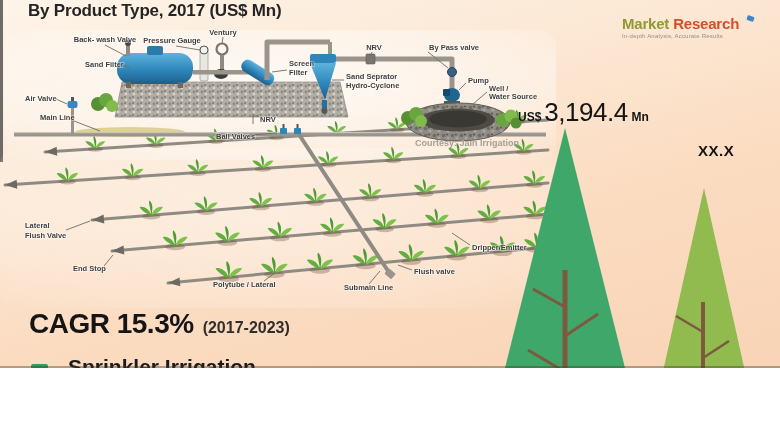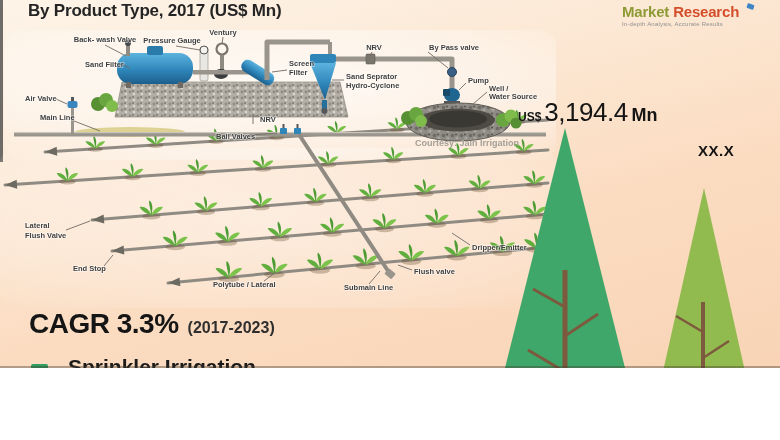"Market Research" .logo { top: 4px -> 16px }
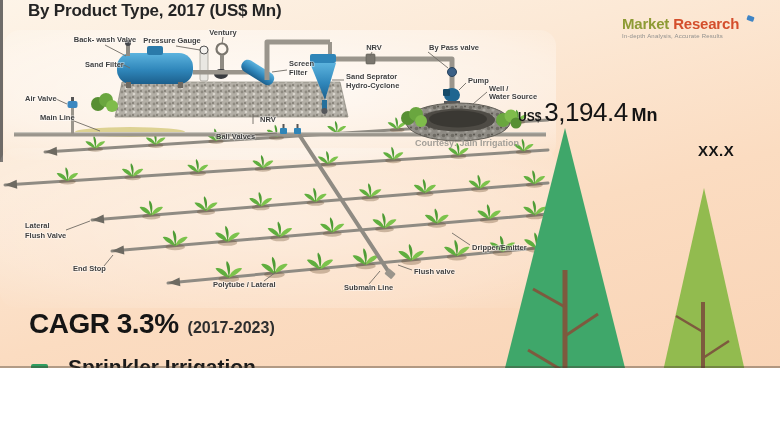"Mn" .value .unit { font-size: 18px -> 12px }
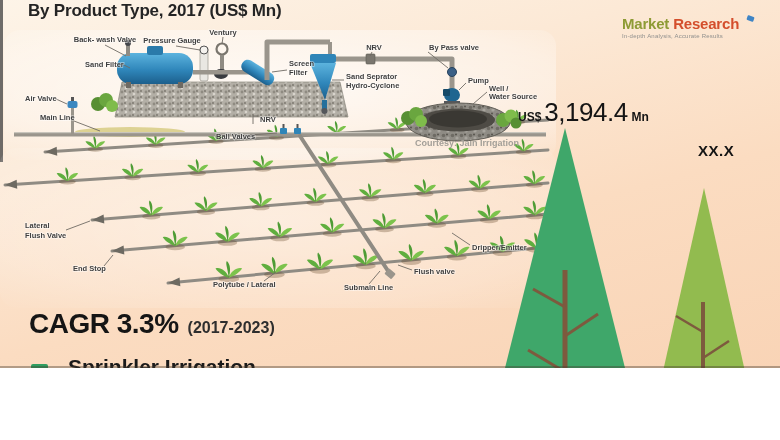"CAGR 3.3%" span.big { text: 3.3% -> 15.3% }
